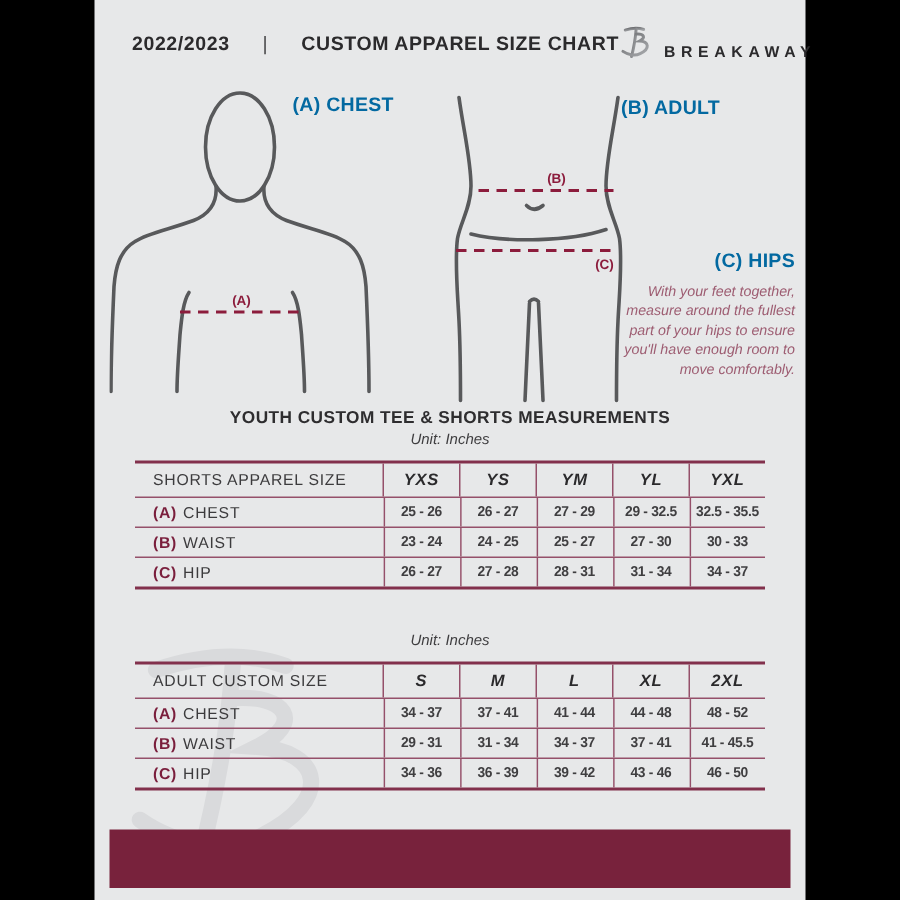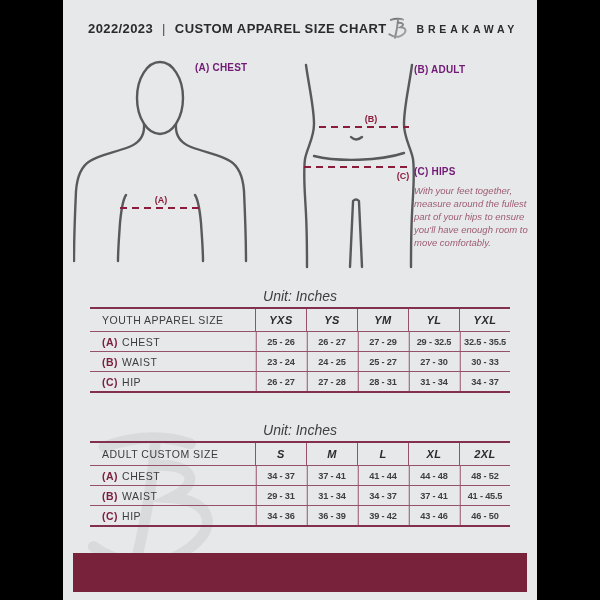"2022/2023" .title-group { gap: 9px -> 22px }
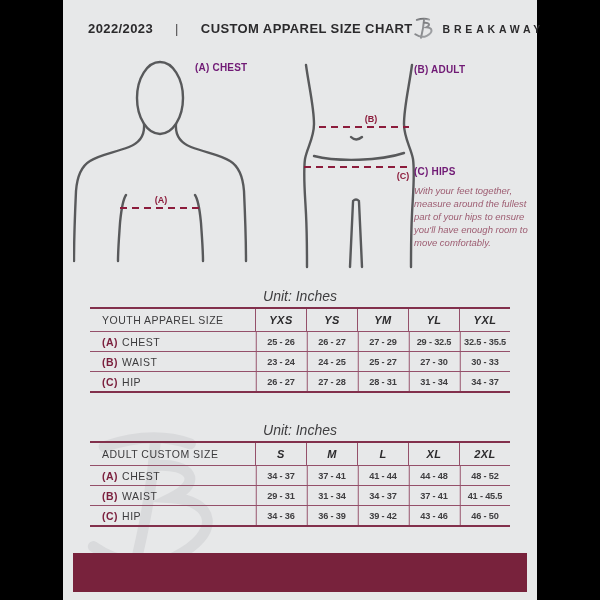"BREAKAWAY" .brand-group { align-items: center -> flex-end }
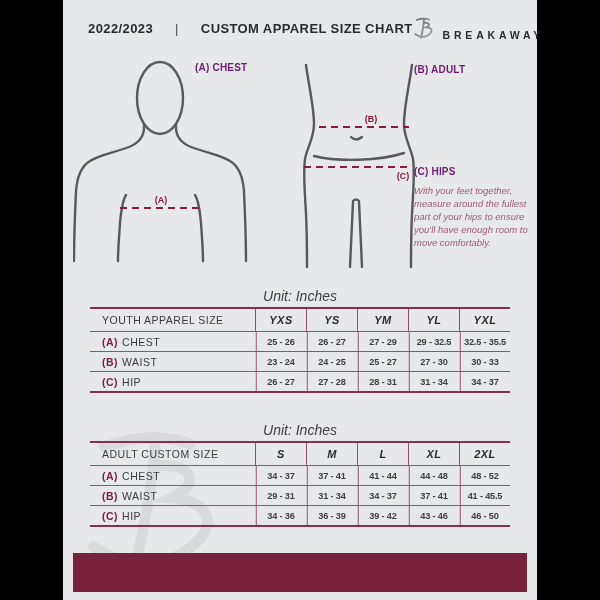"(A) CHEST" .guide-block h3 { color: #701a75 -> #0369a1; font-size: 10px -> 13px }
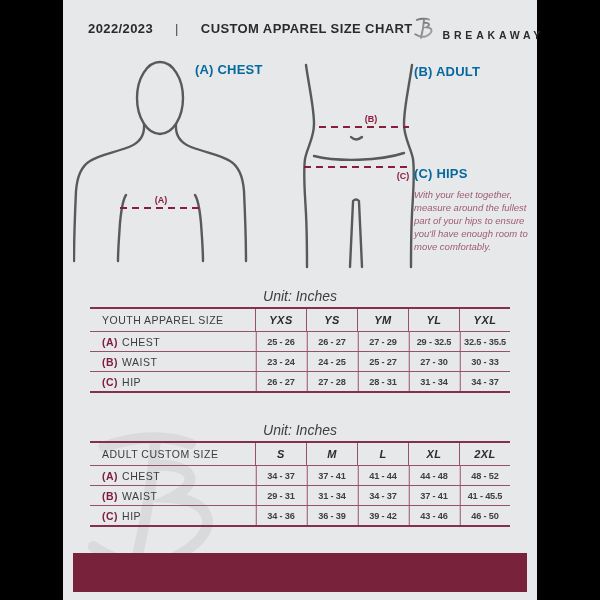"(C) HIPS" .guide-c { text-align: none -> right }
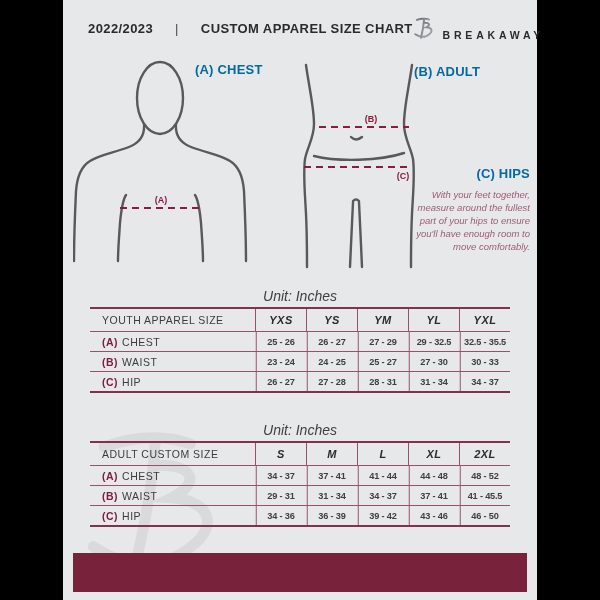"YOUTH CUSTOM TEE & SHORTS" div.abs { html: none -> <div>YOUTH CUSTOM TEE &amp; SHORTS MEASUREMENTS</div> }
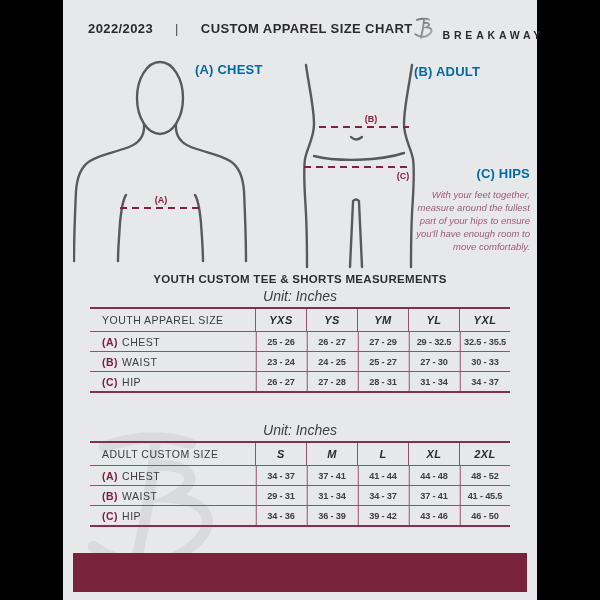"Unit: Inches" .unit-line { font-size: 14px -> 10px }
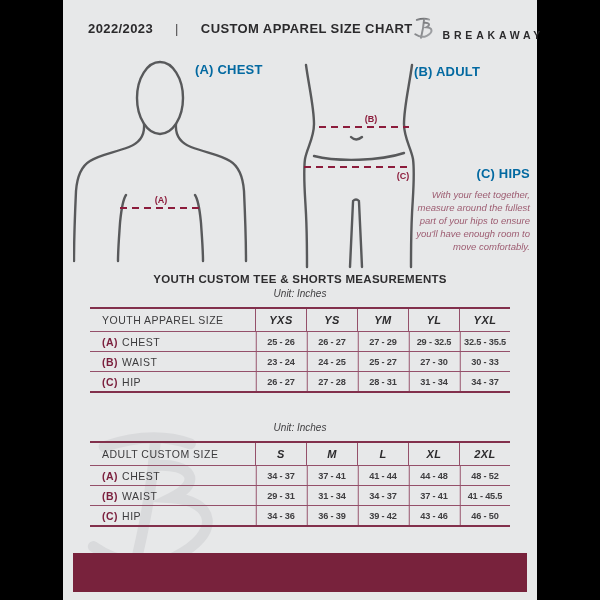"YOUTH APPAREL SIZE" div.cell { text: YOUTH -> SHORTS }
